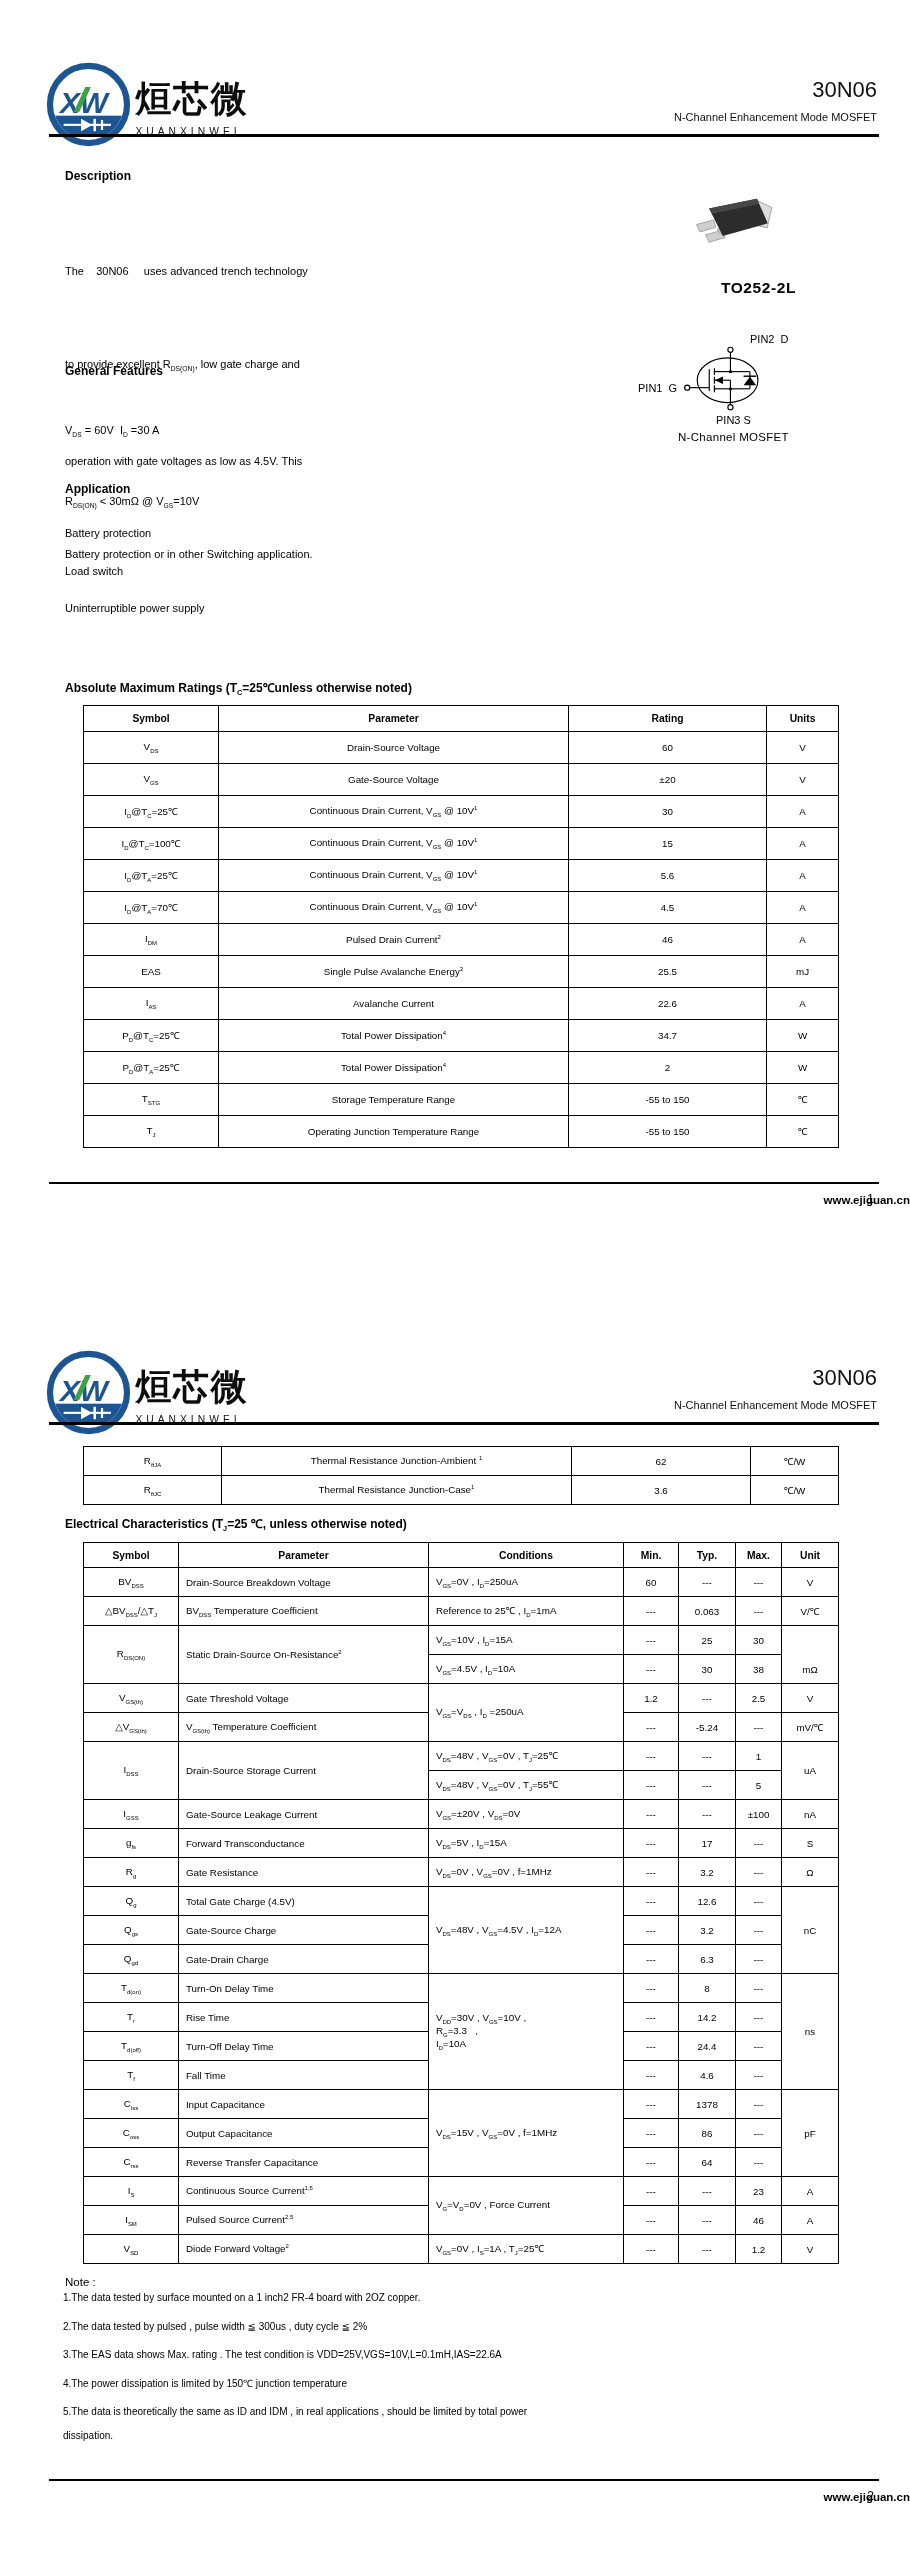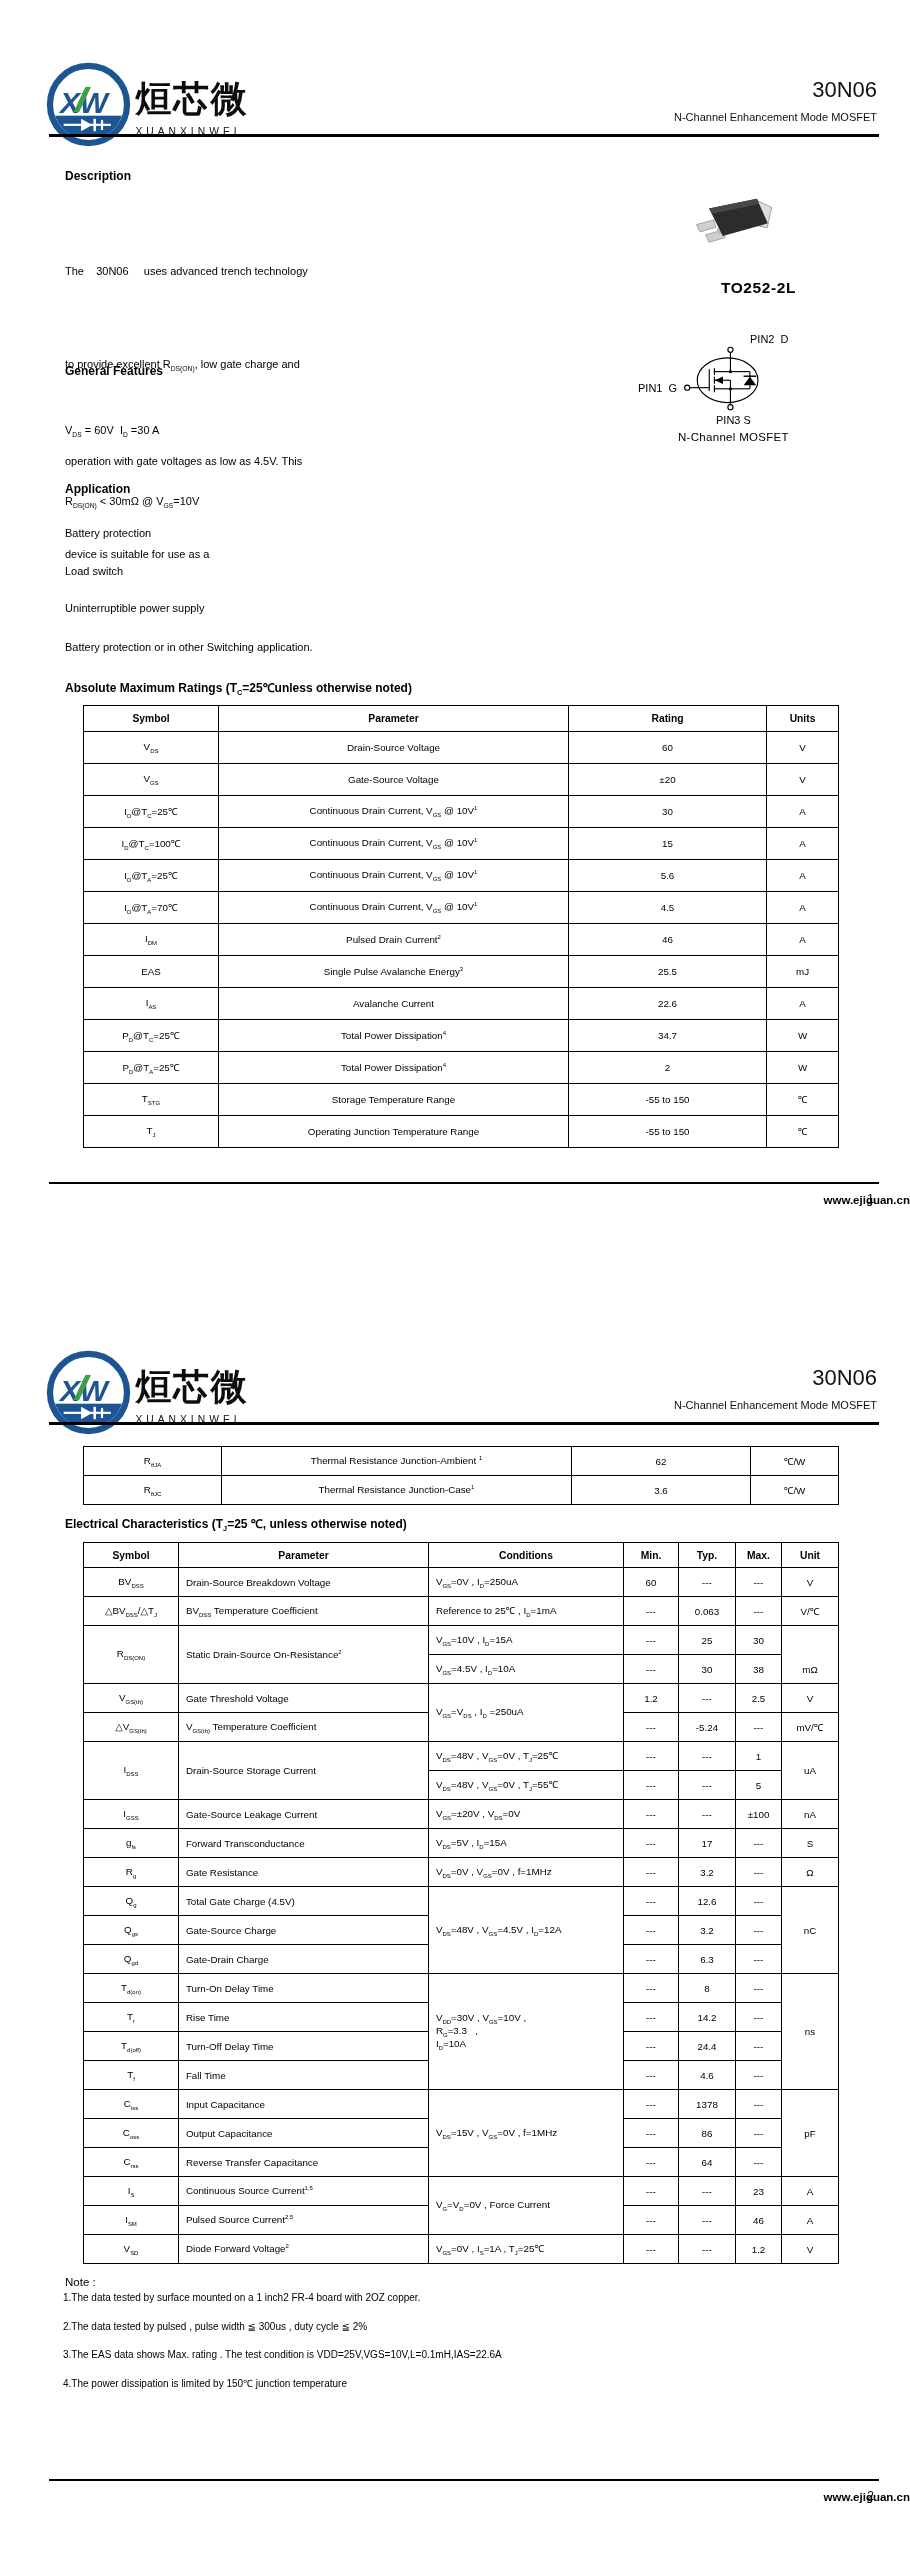"device is suitable for use" div.desc-line { html: <div>device is suitable for use as a</div> -> none }
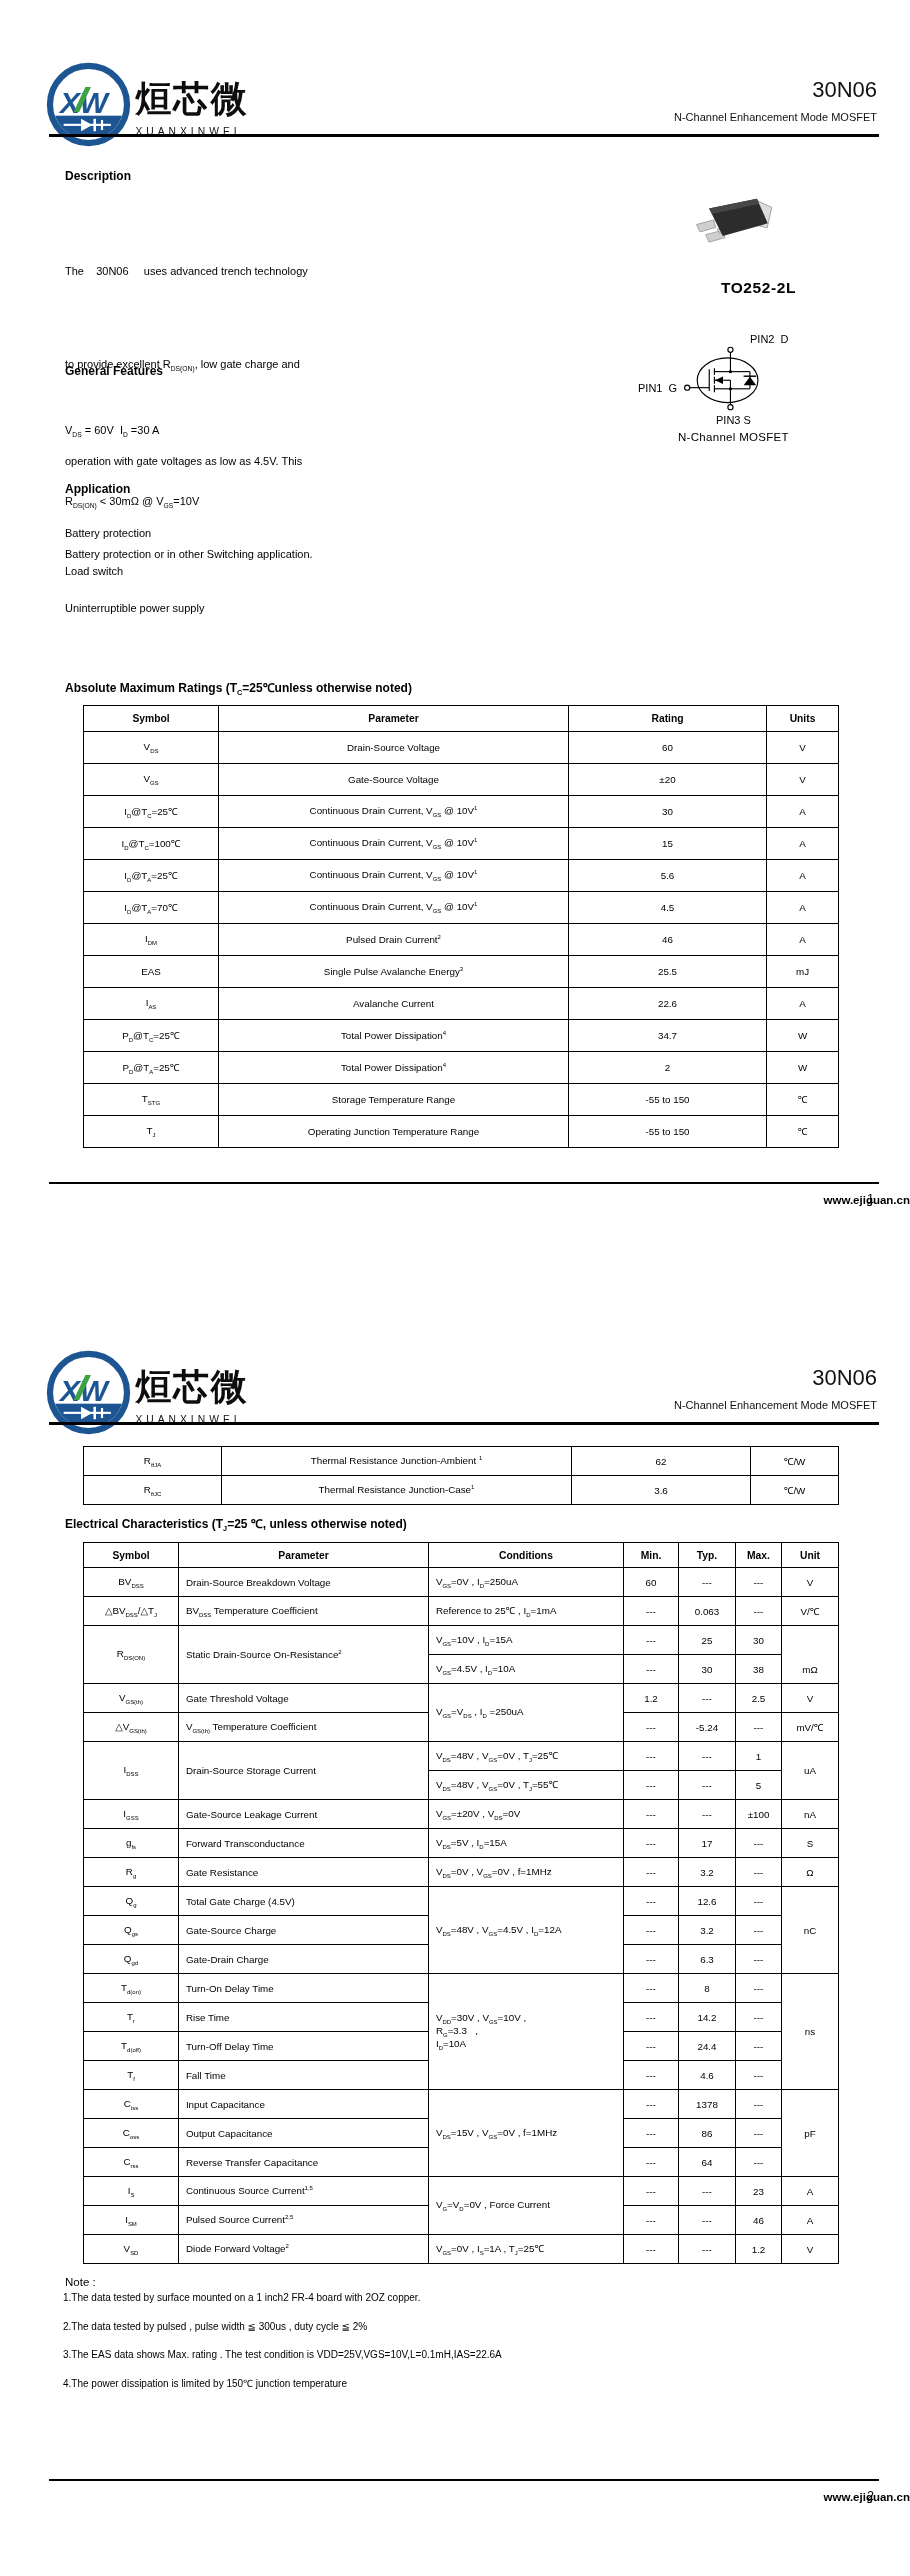"5.The data is theoretically the" div.note-item { html: none -> <div>5.The data is theoretically the same as ID and IDM , in real applications , should be limited by total power<br>dissipation.</div> }
